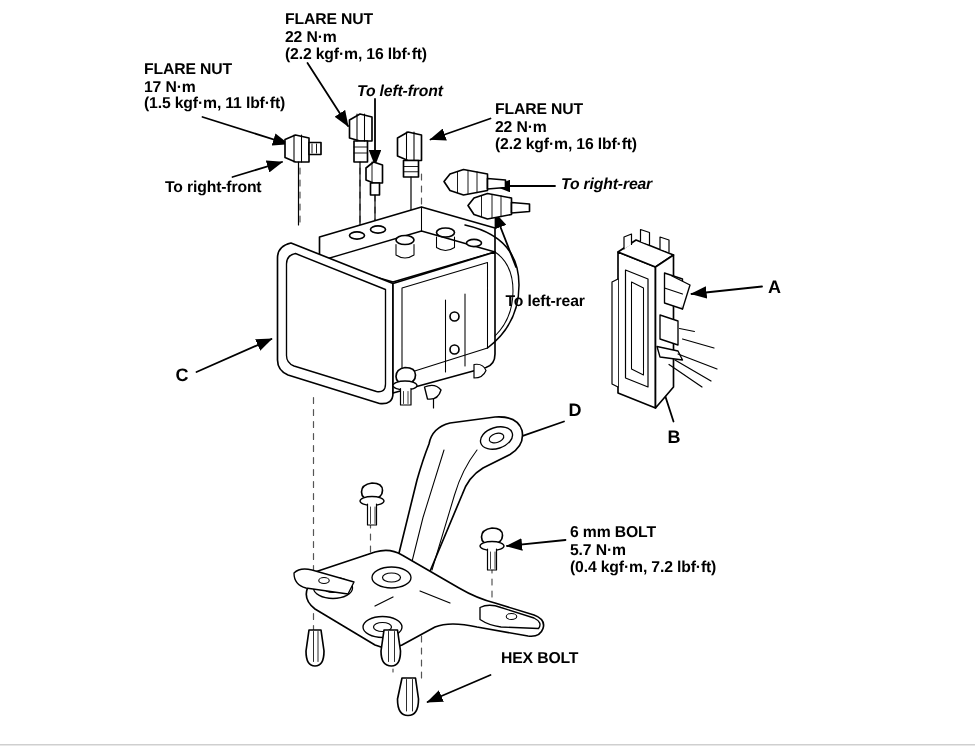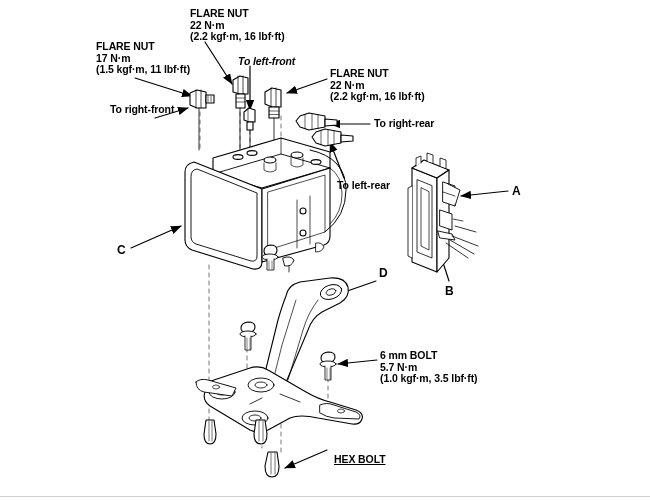"To right-front" div.callout { top: 104px -> 120px }
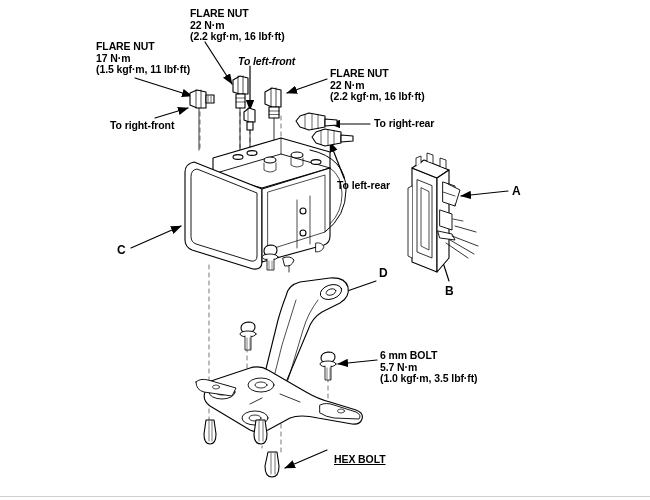"To right-rear" div.callout { font-style: none -> italic }
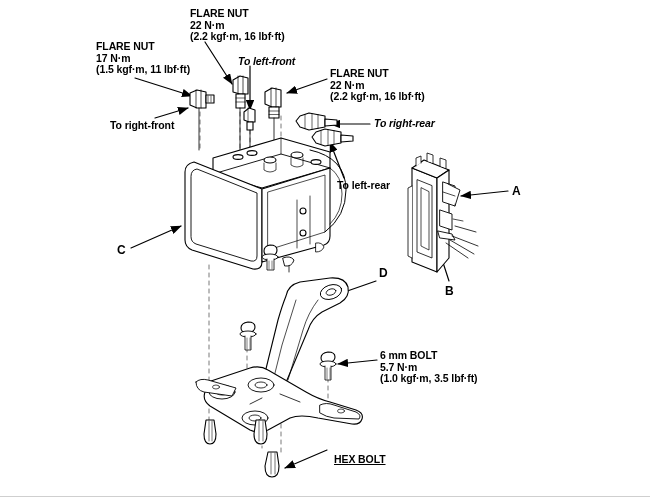"To left-rear" div.callout { top: 180px -> 196px }
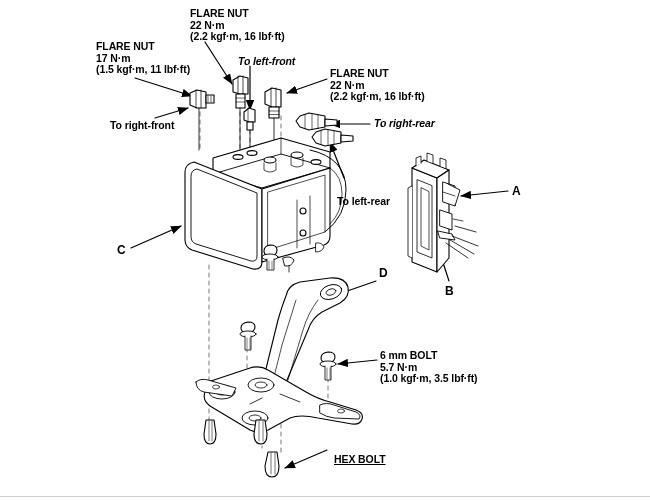"(1.0 kgf·m, 3.5 lbf·ft)" span { text: 1.0 kgf·m, 3.5 -> 0.4 kgf·m, 7.2 }
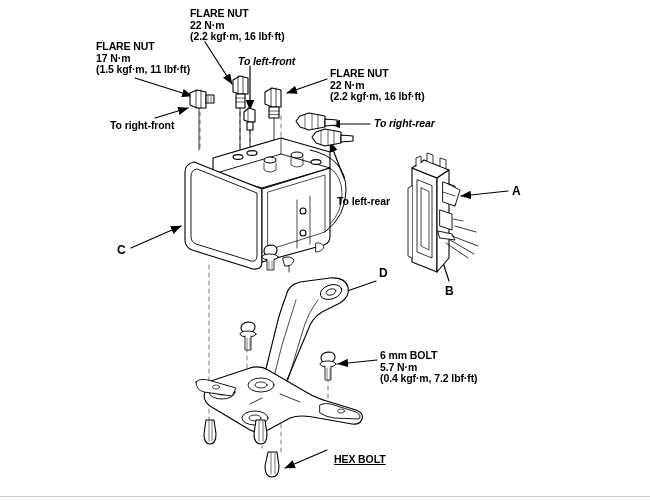"HEX BOLT" div.callout { text-decoration: underline -> none; top: 454px -> 434px }
